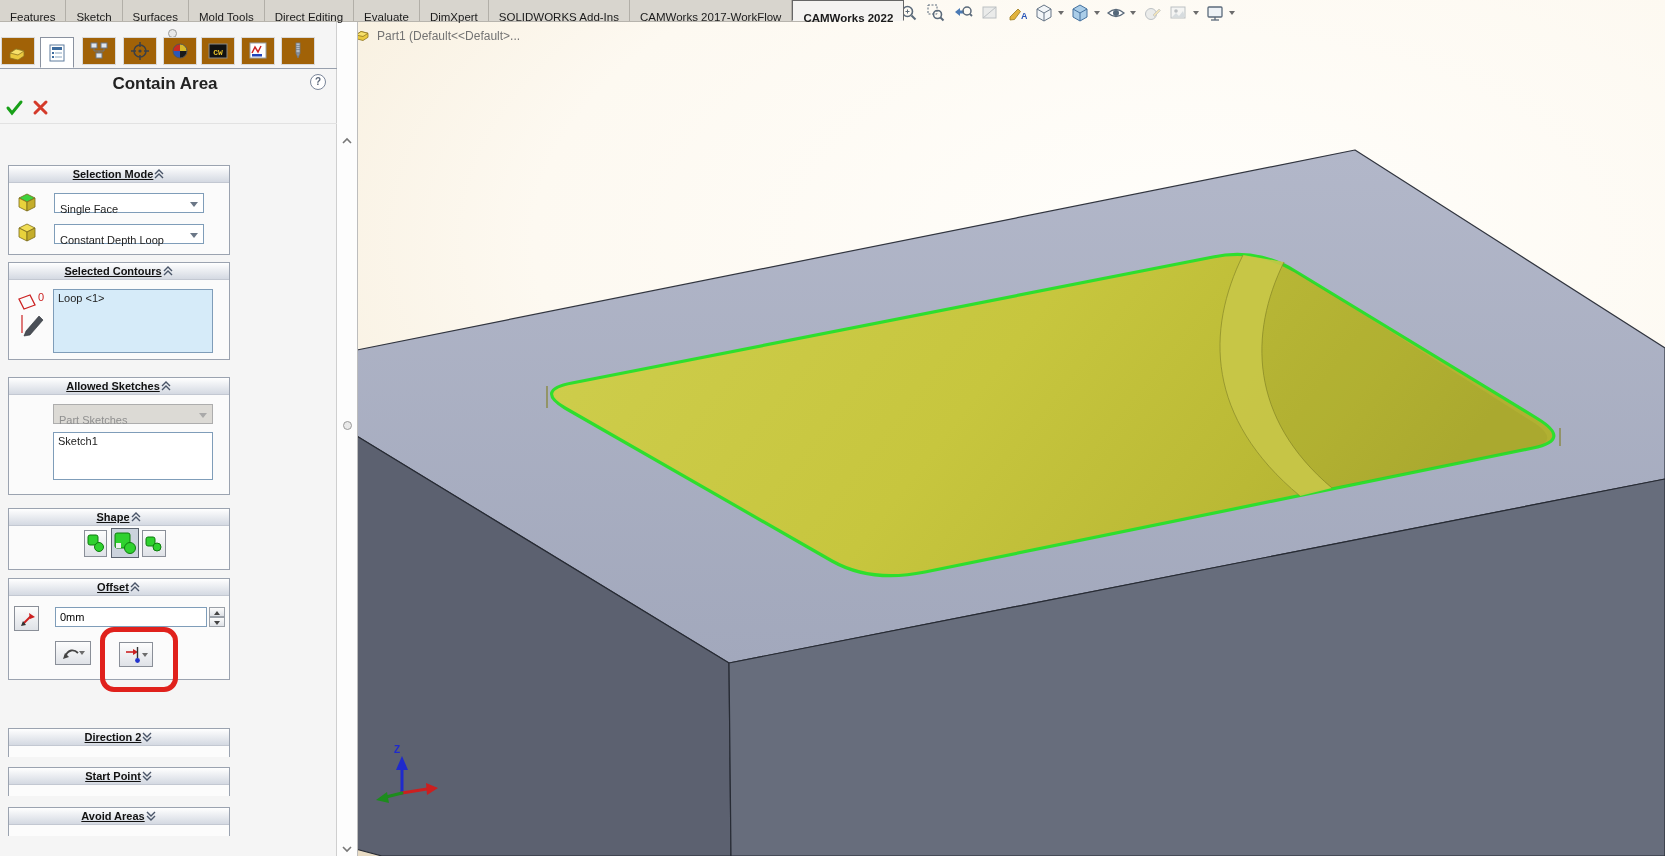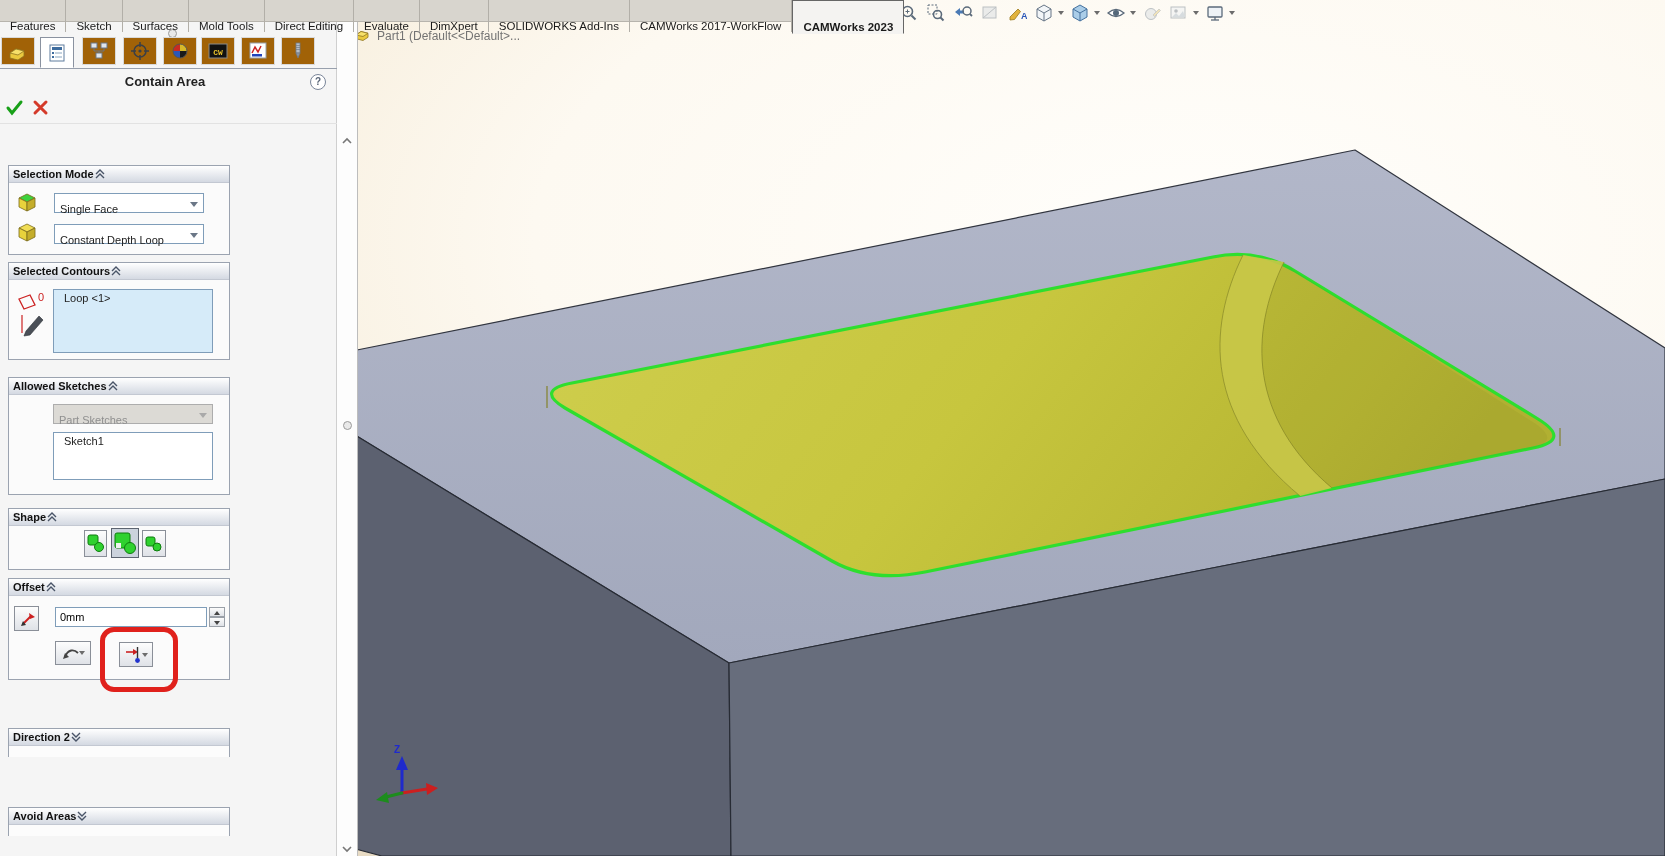"Features" .tab { padding: 16px 10px -> 7px 10px }
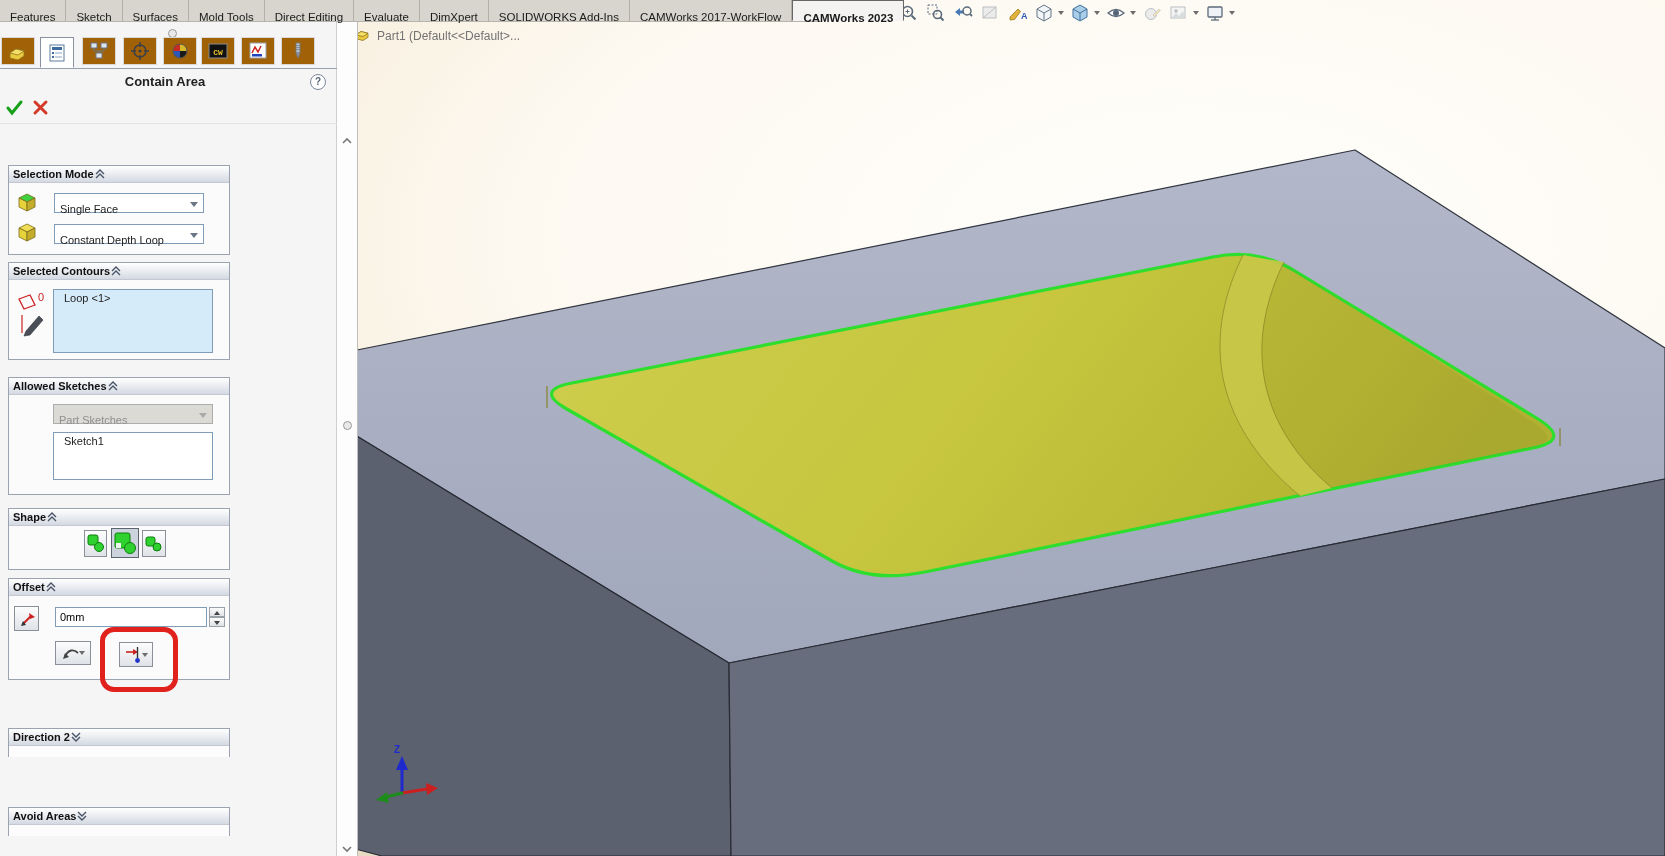"CAMWorks 2023" div.tab { text: 2023 -> 2022 }
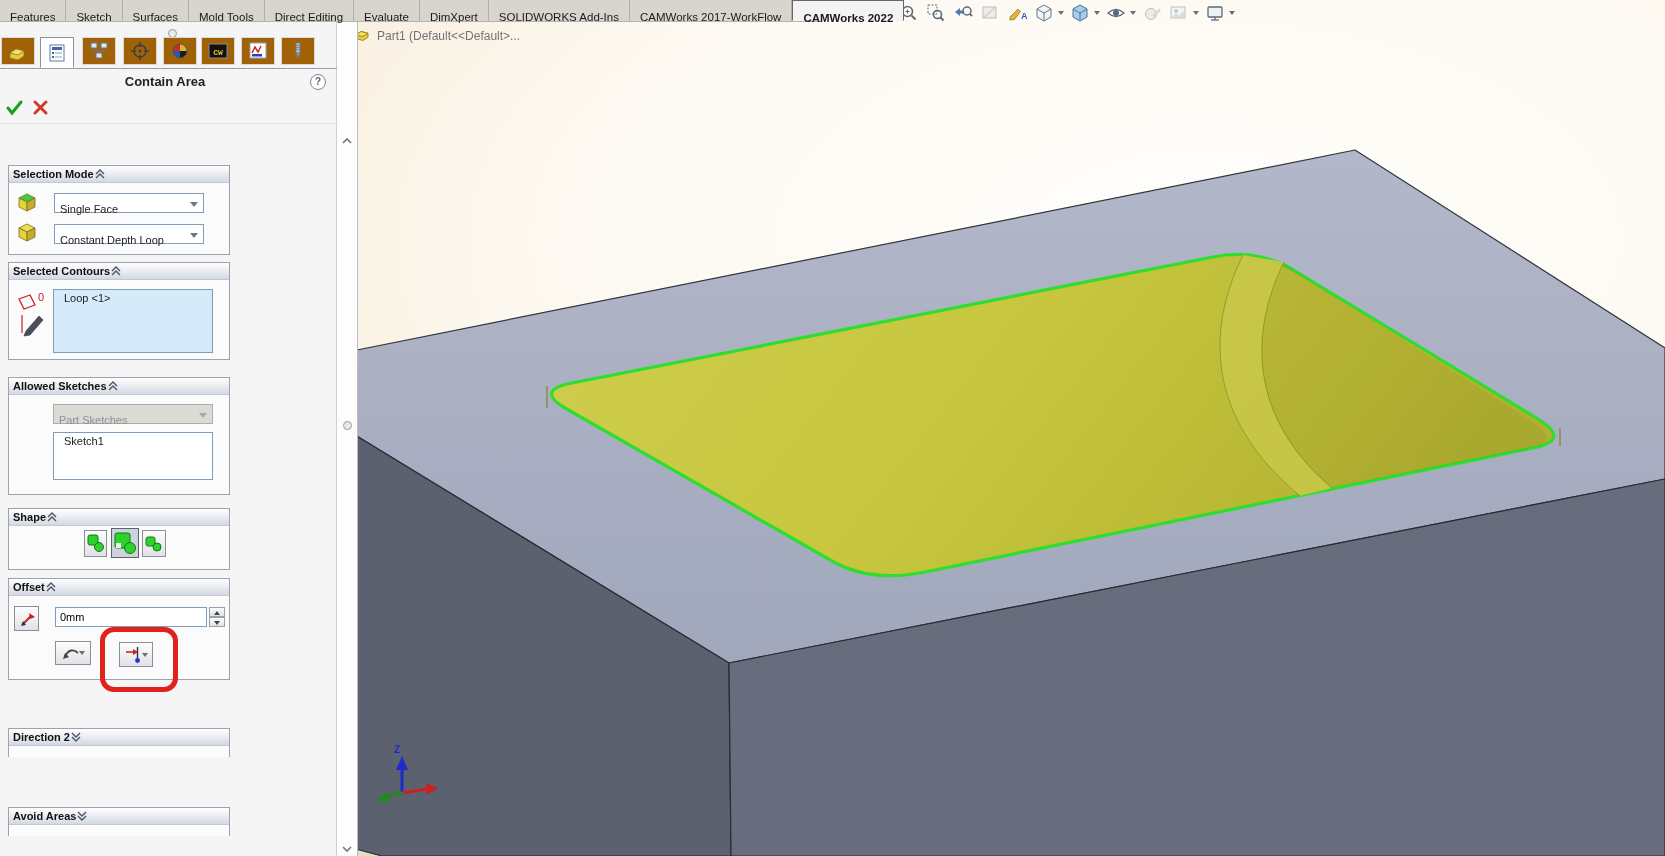"Contain Area" .ptitle { font-size: 13px -> 17px }
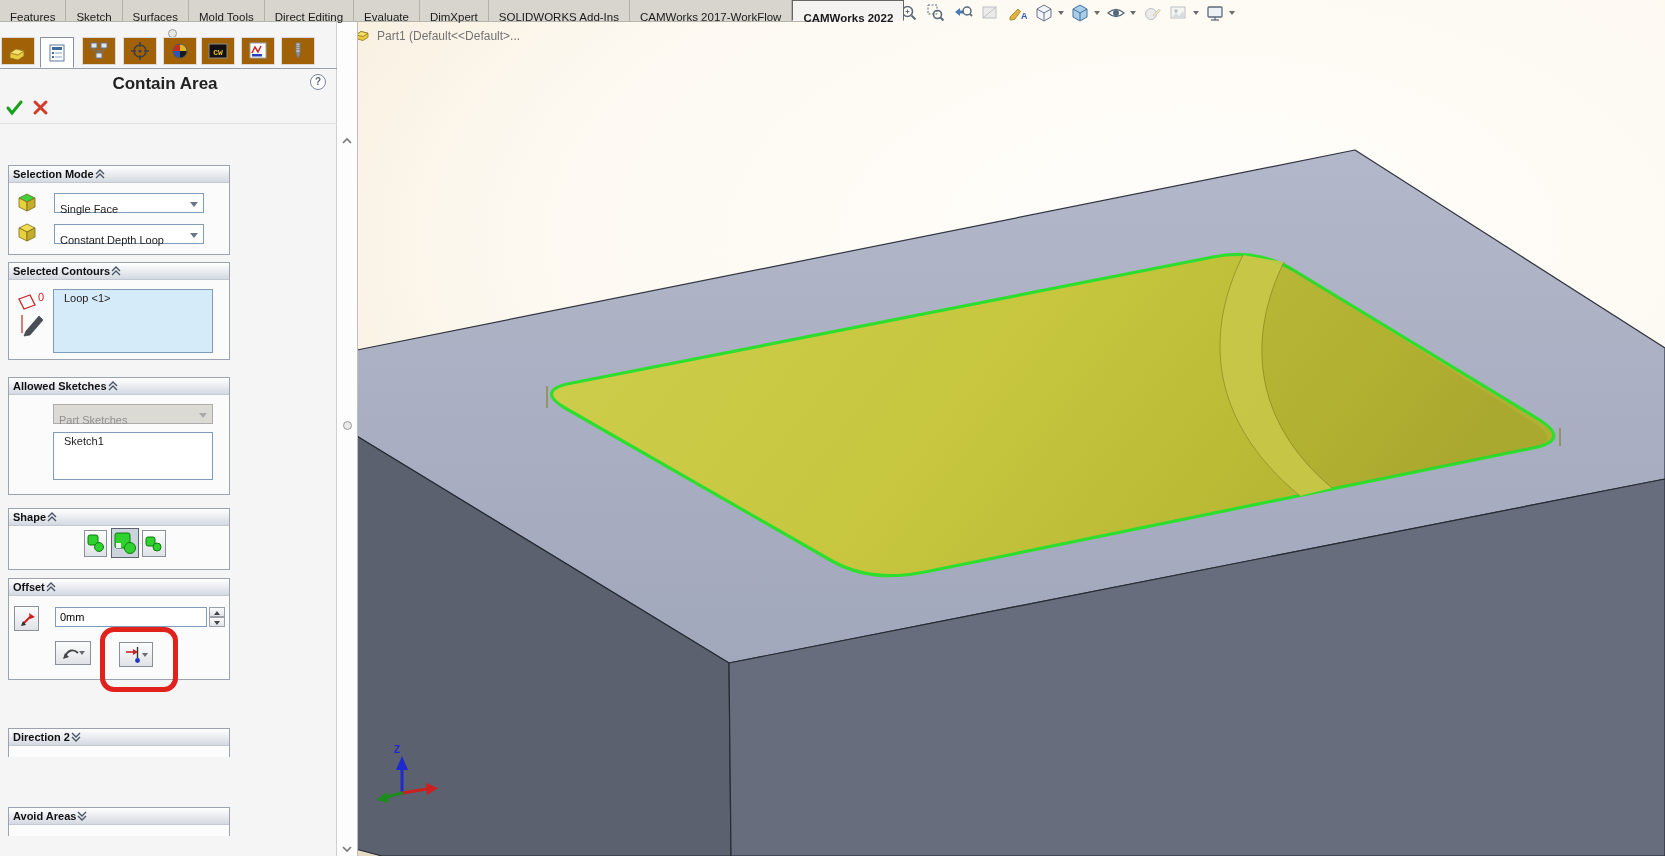"Selection Mode" .ghdr { justify-content: flex-start -> center; text-decoration: none -> underline }
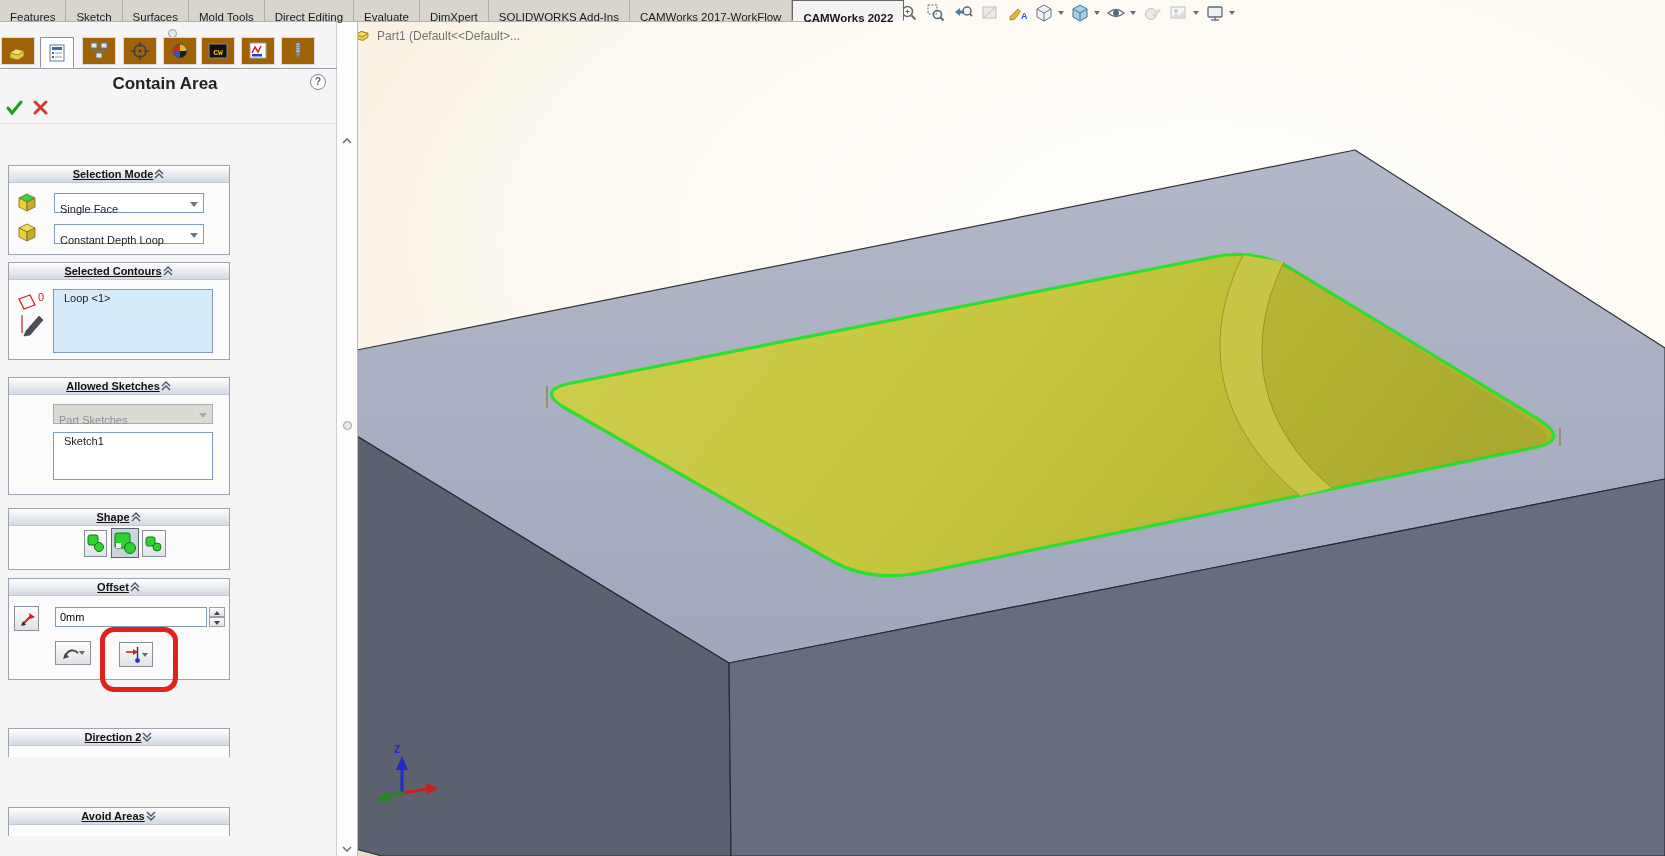"Loop <1>" .listbox { padding: 2px 10px -> 2px 4px }
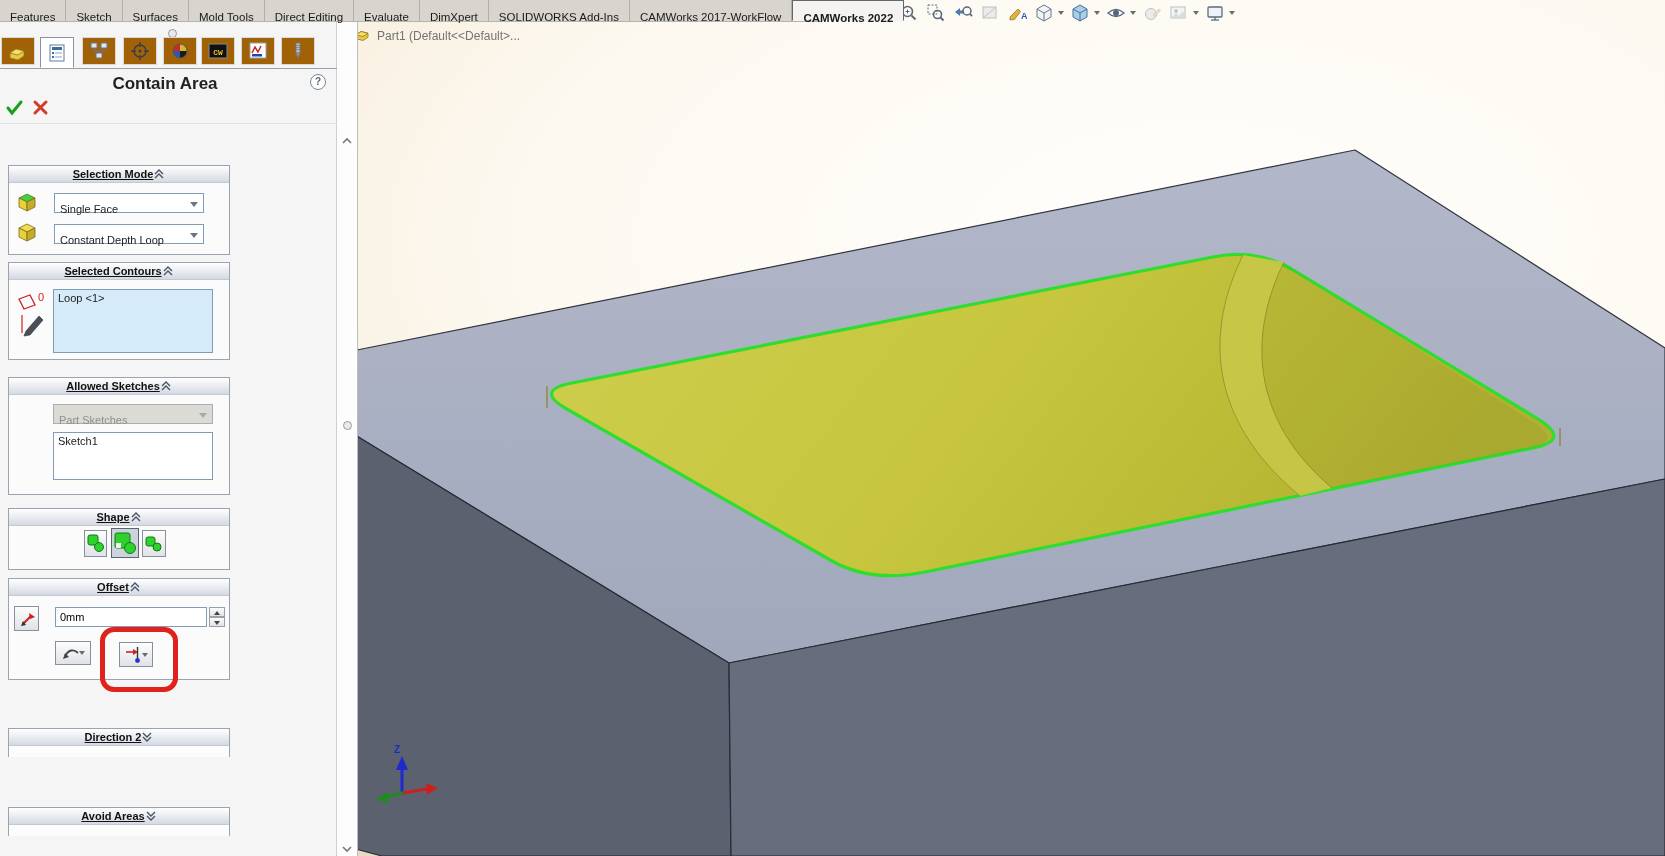"Start Point" div.group { html: none -> <div> <div> <span>Start Point</span> <svg> <path></path> </svg> </div> <div></div> </div> }
